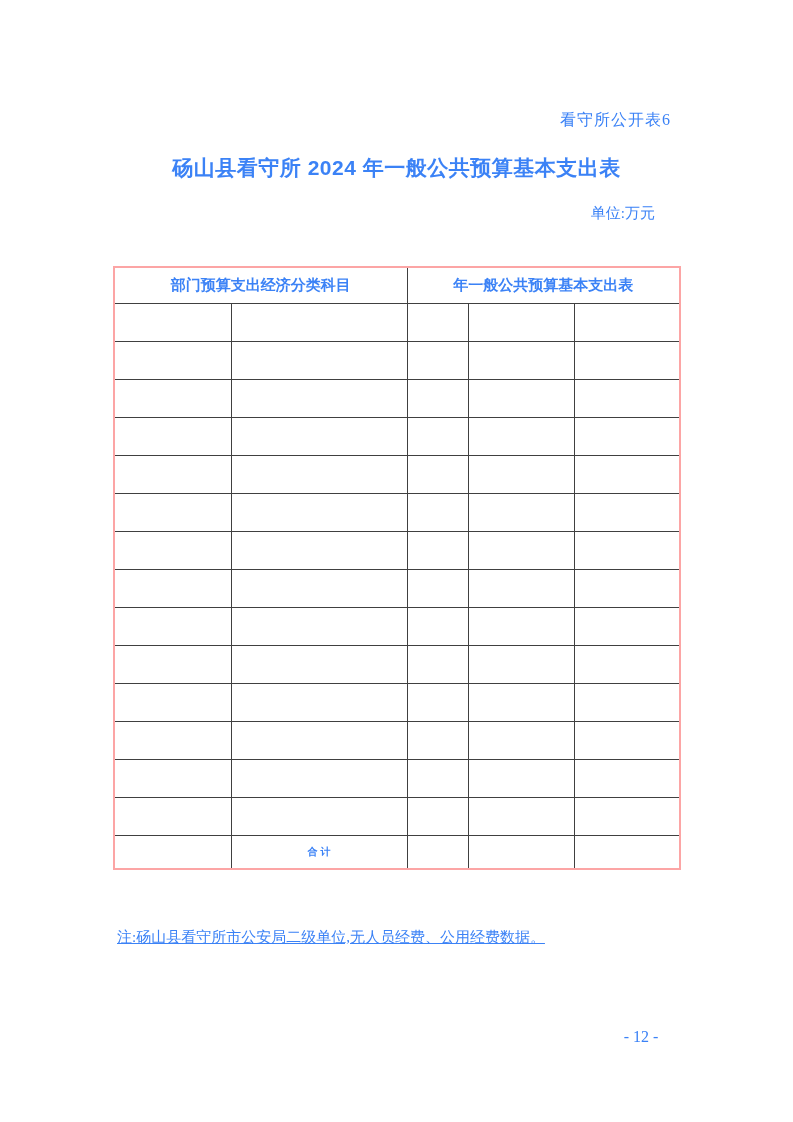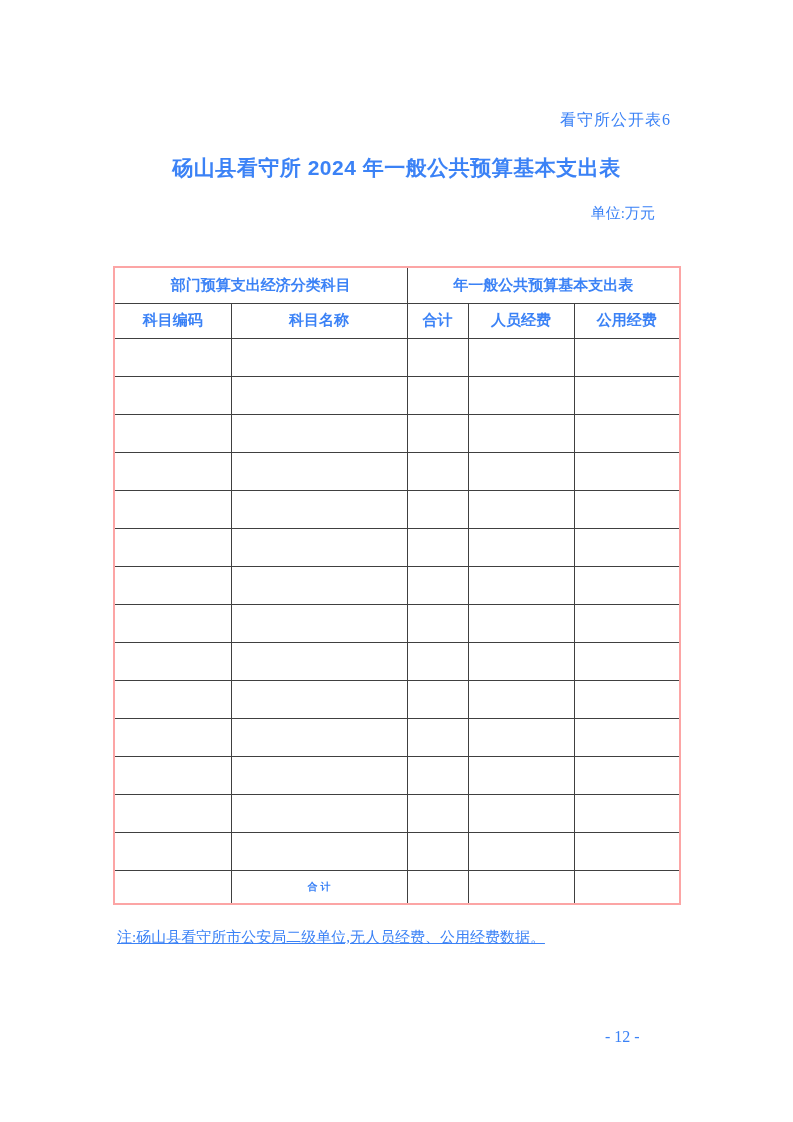"科目编码" tr.col-row { html: <tr> <th>科目编码</th> <th>科目名称</th> <th>合计</th> <th>人员经费</th> <th>公用经费</th> </tr> -> none }
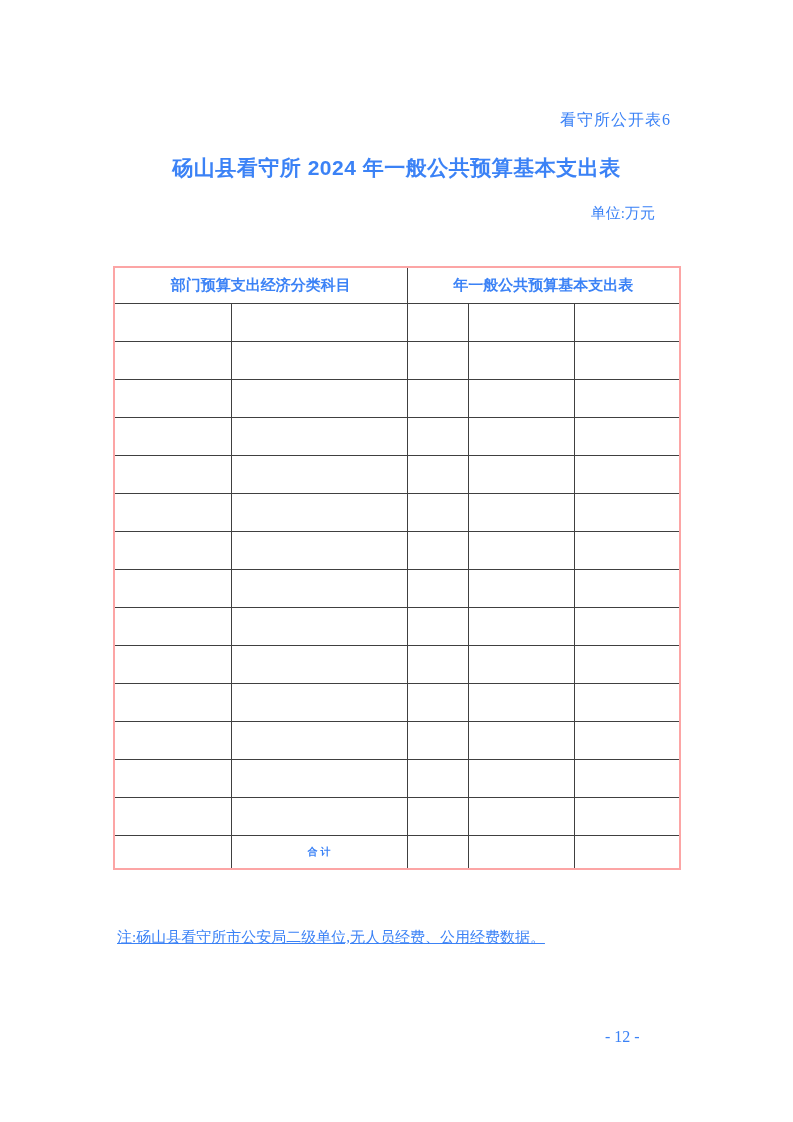"- 12 -" .page-number { text-align: none -> center }
